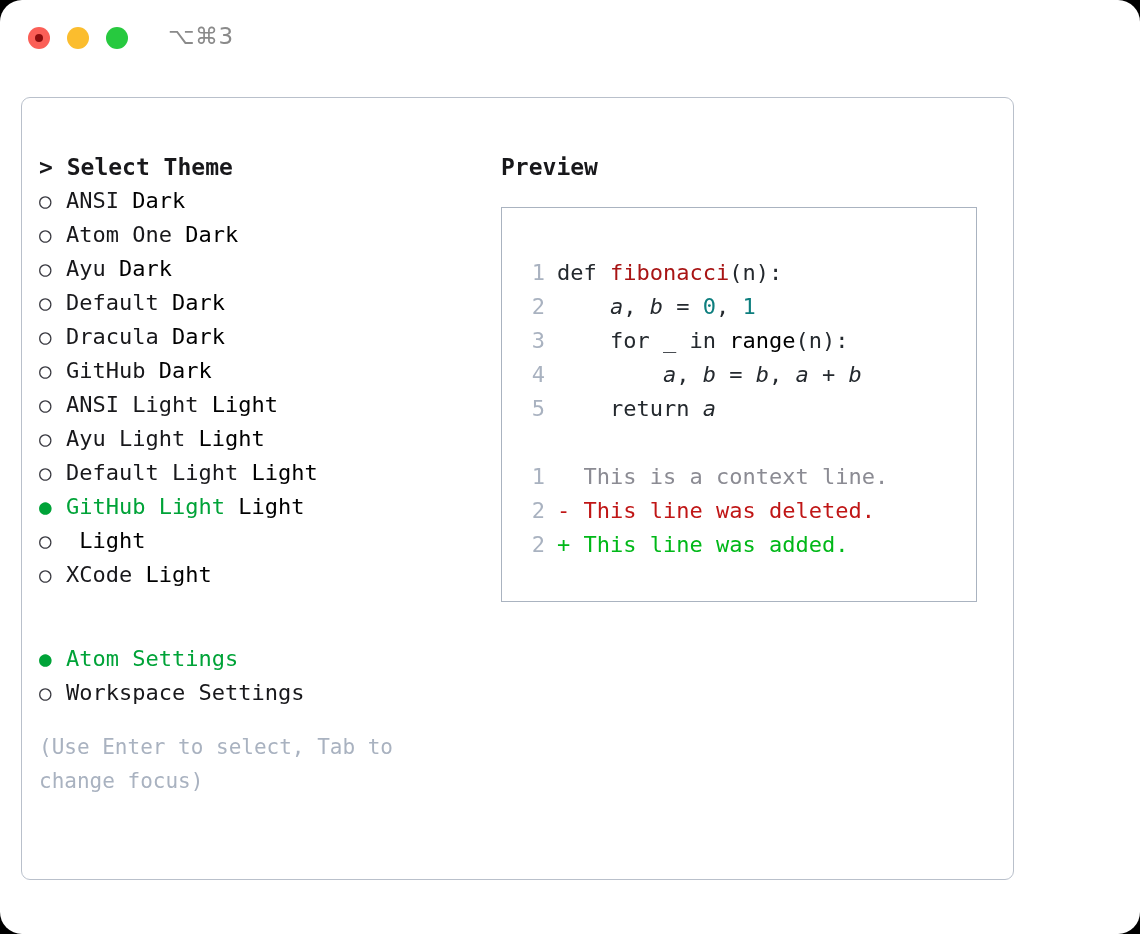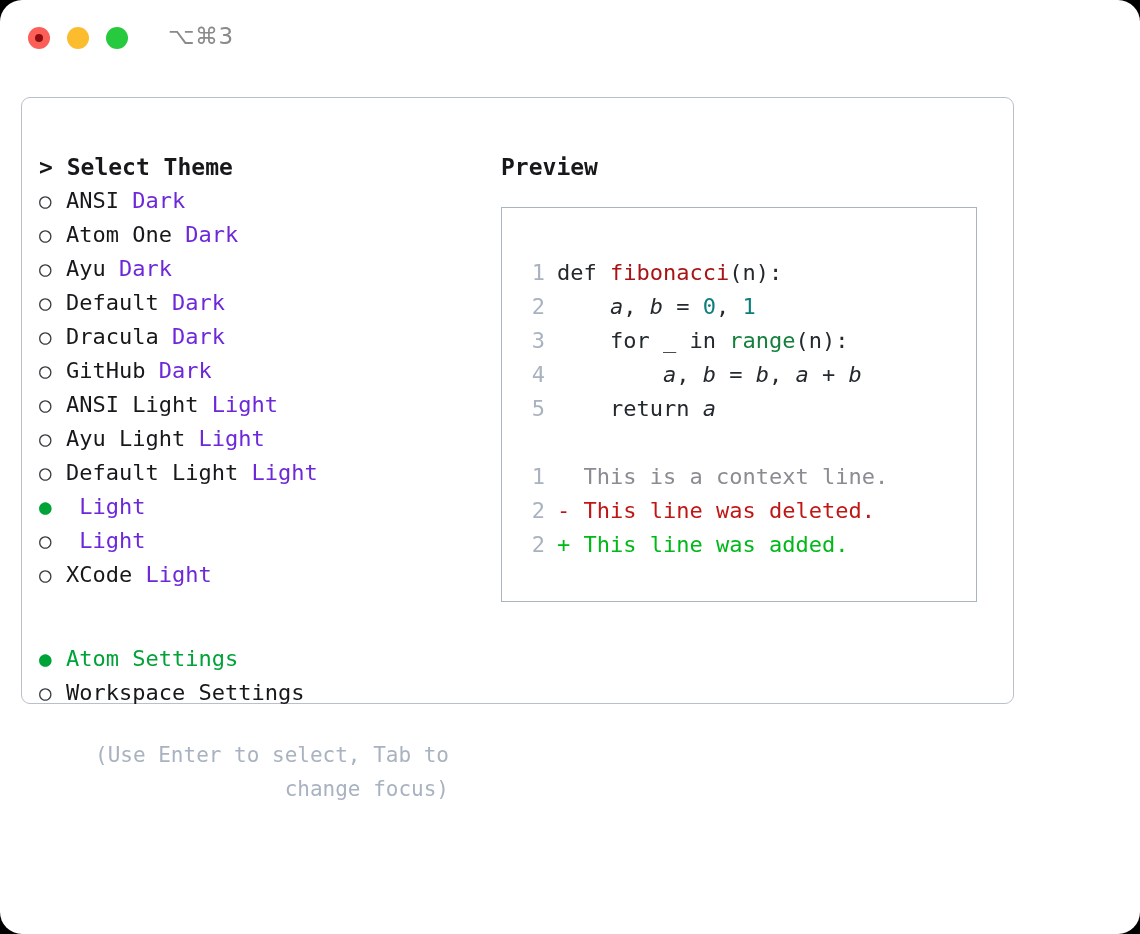"> Select Theme" .panel { height: 607px -> 783px }
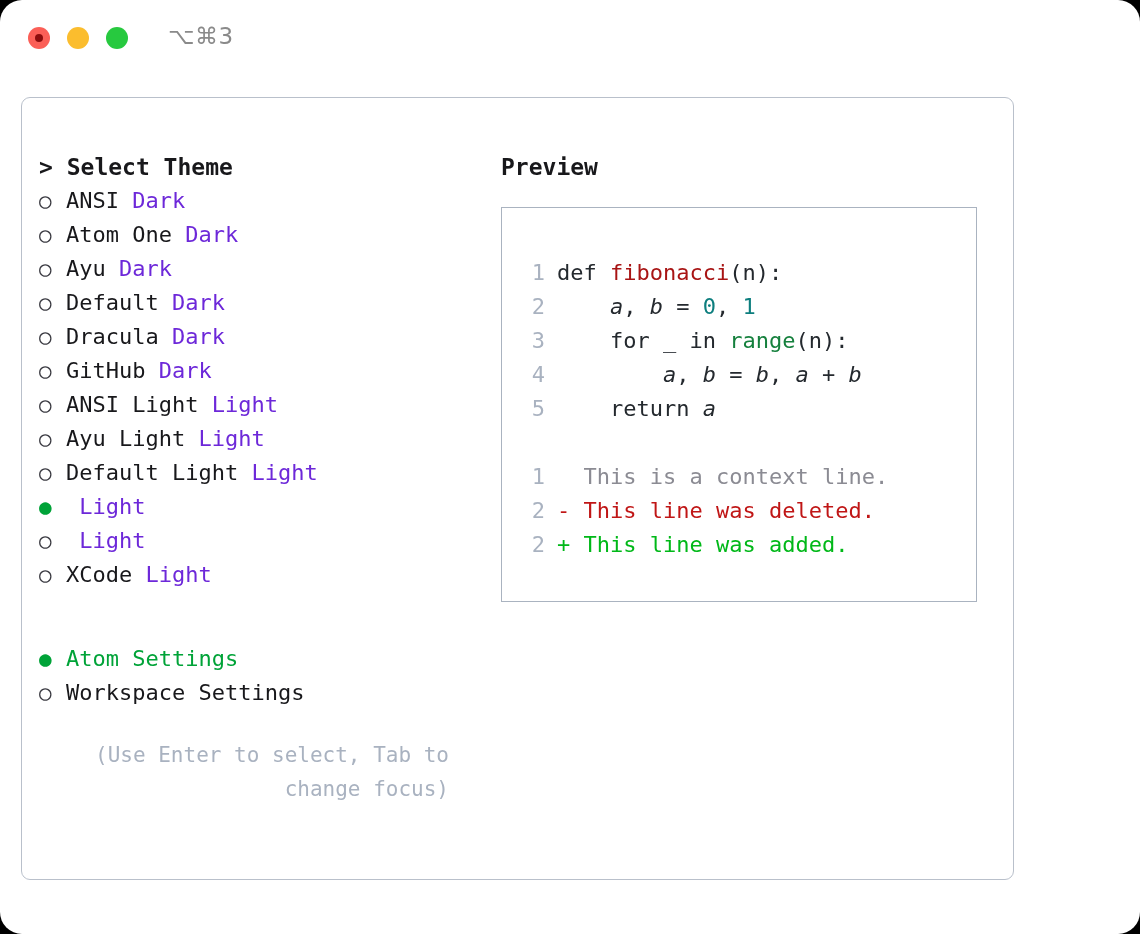"Dark" .opt-suffix { color: #6d28d9 -> #000000 }
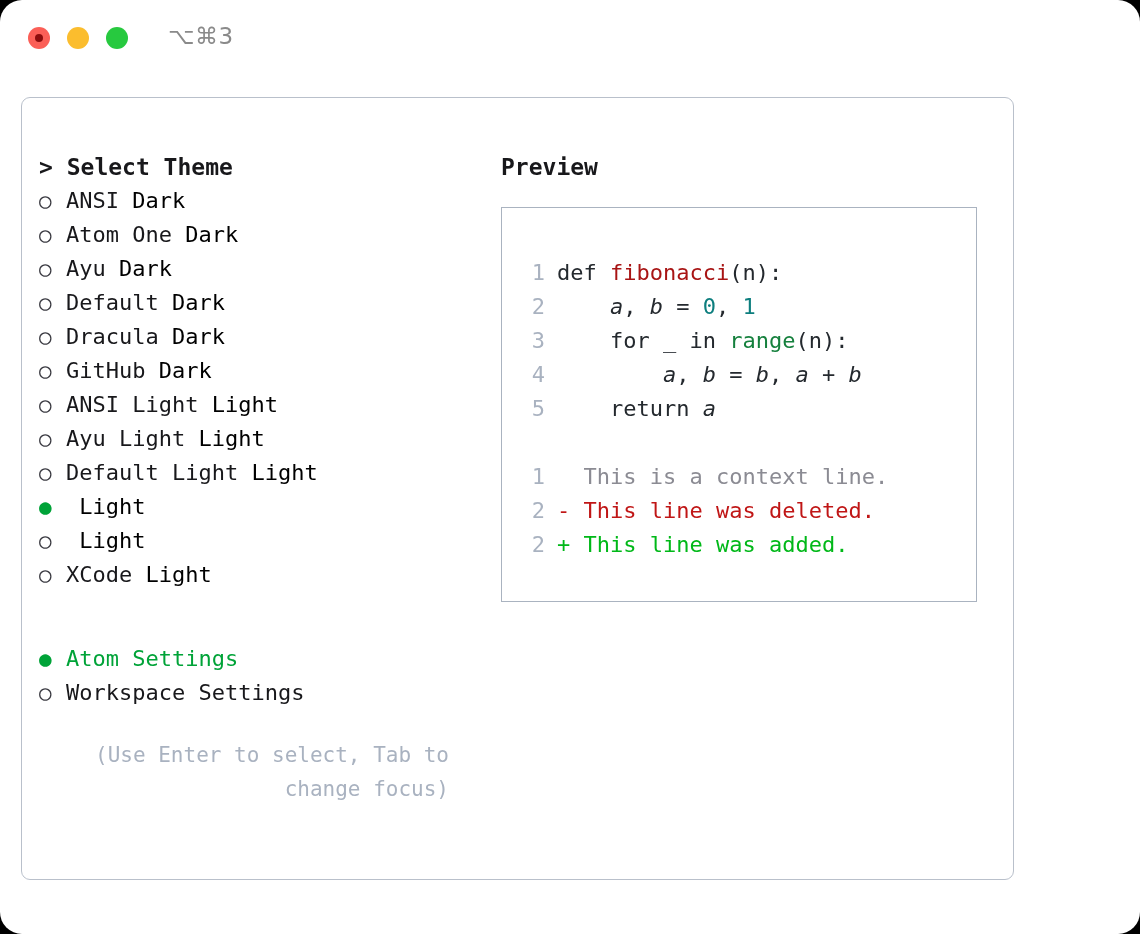"range" .tok-call { color: #15803d -> #000000 }
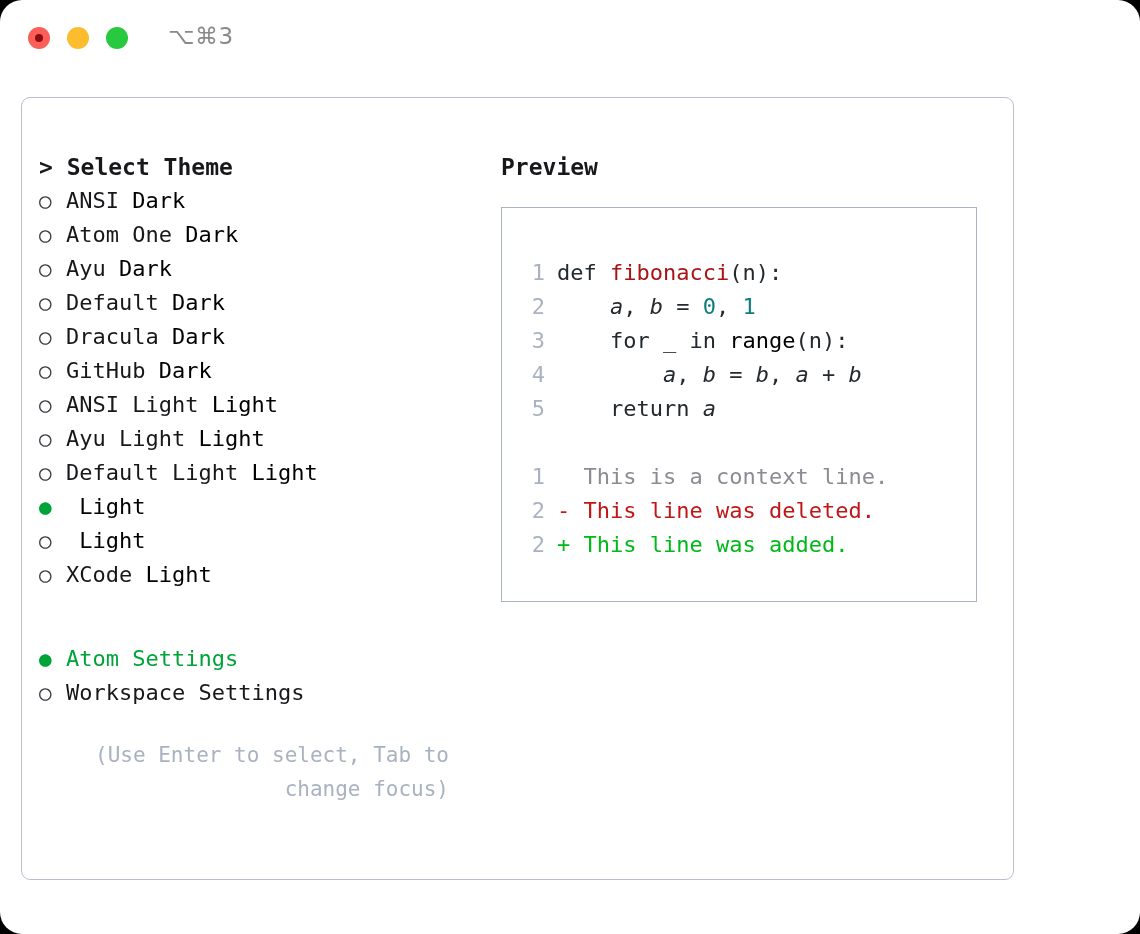"GitHub Light" span.opt-label { html: none -> <span>GitHub Light</span> }
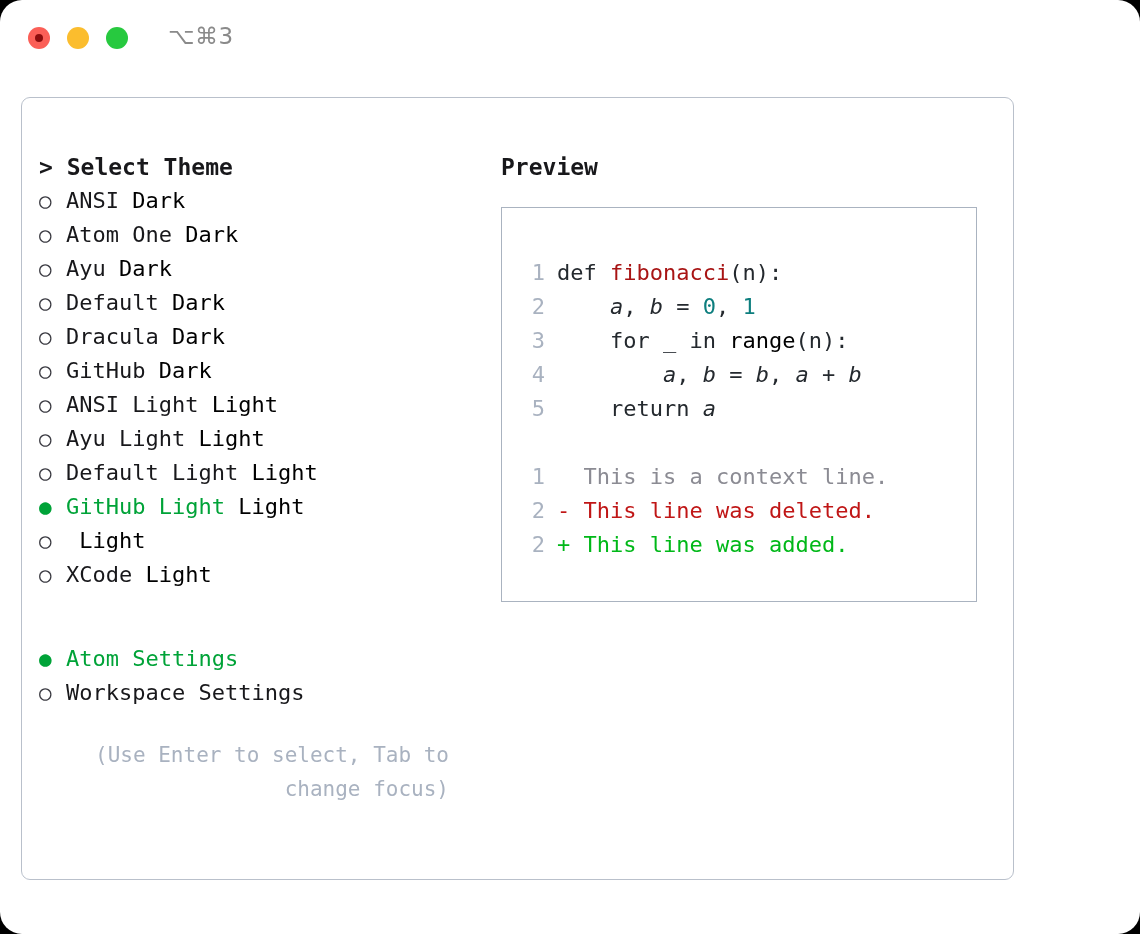"(Use Enter to select, Tab" .hint { margin-top: 28px -> 20px; text-align: right -> none }
